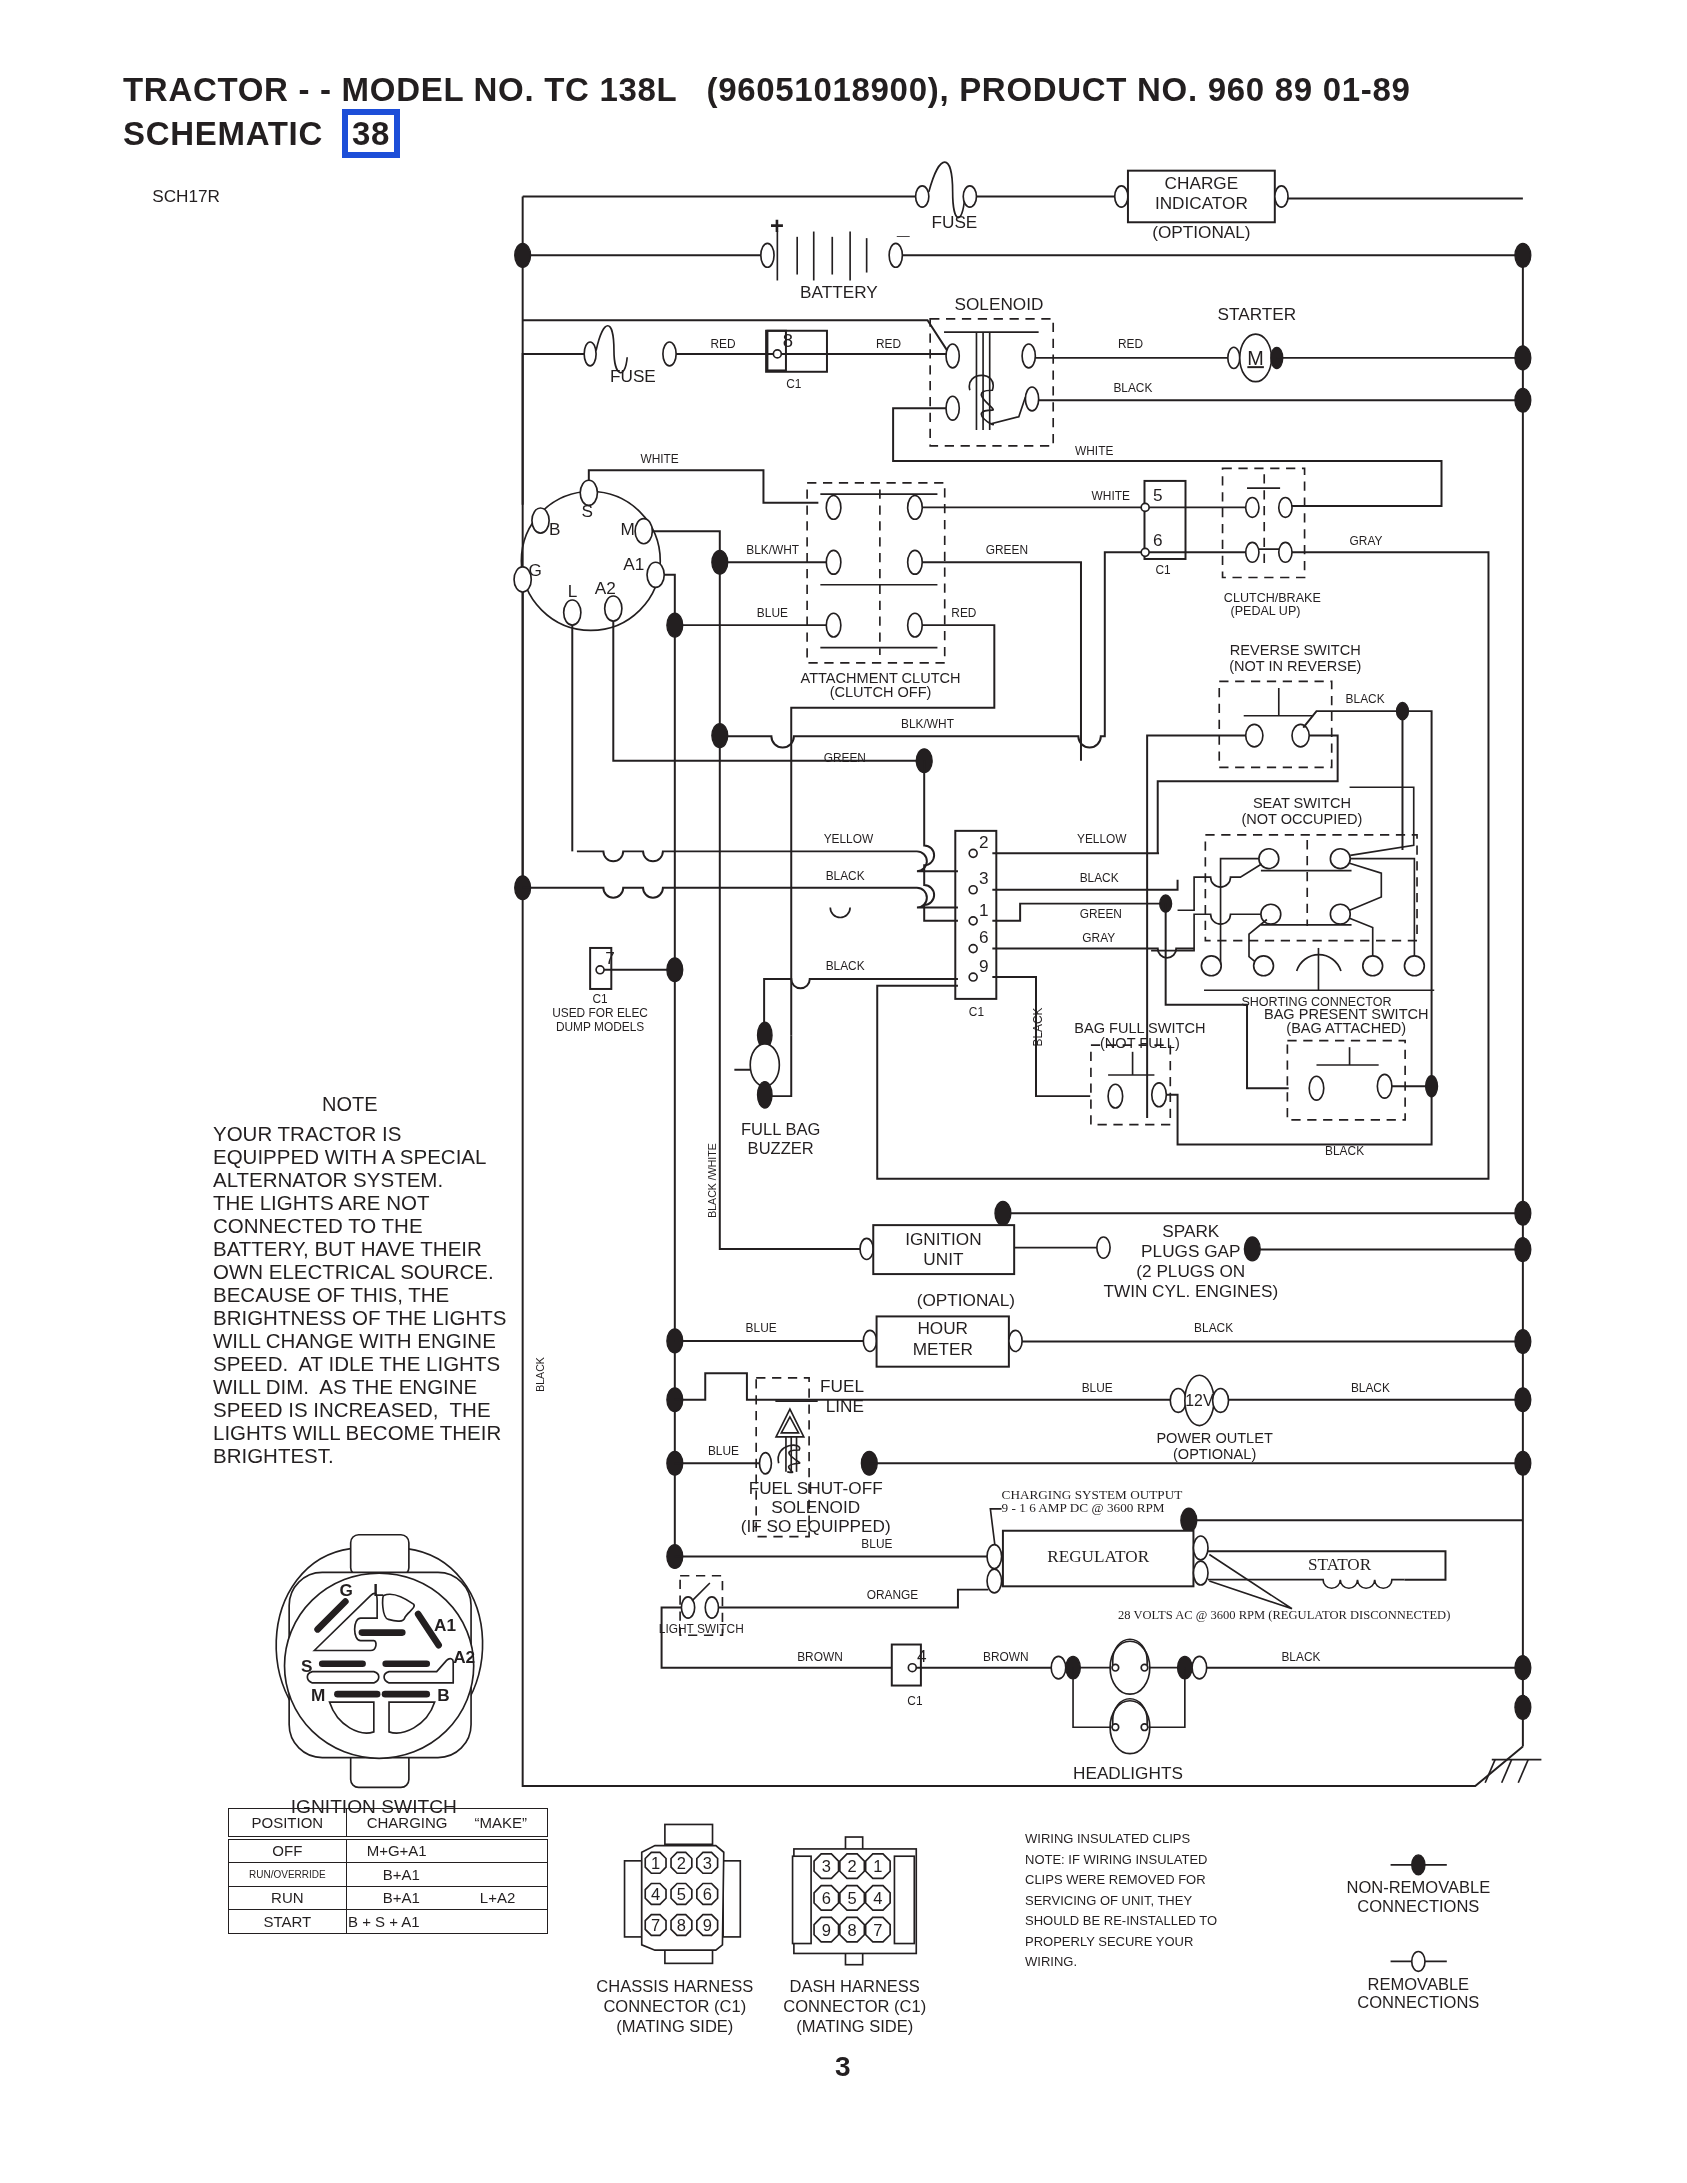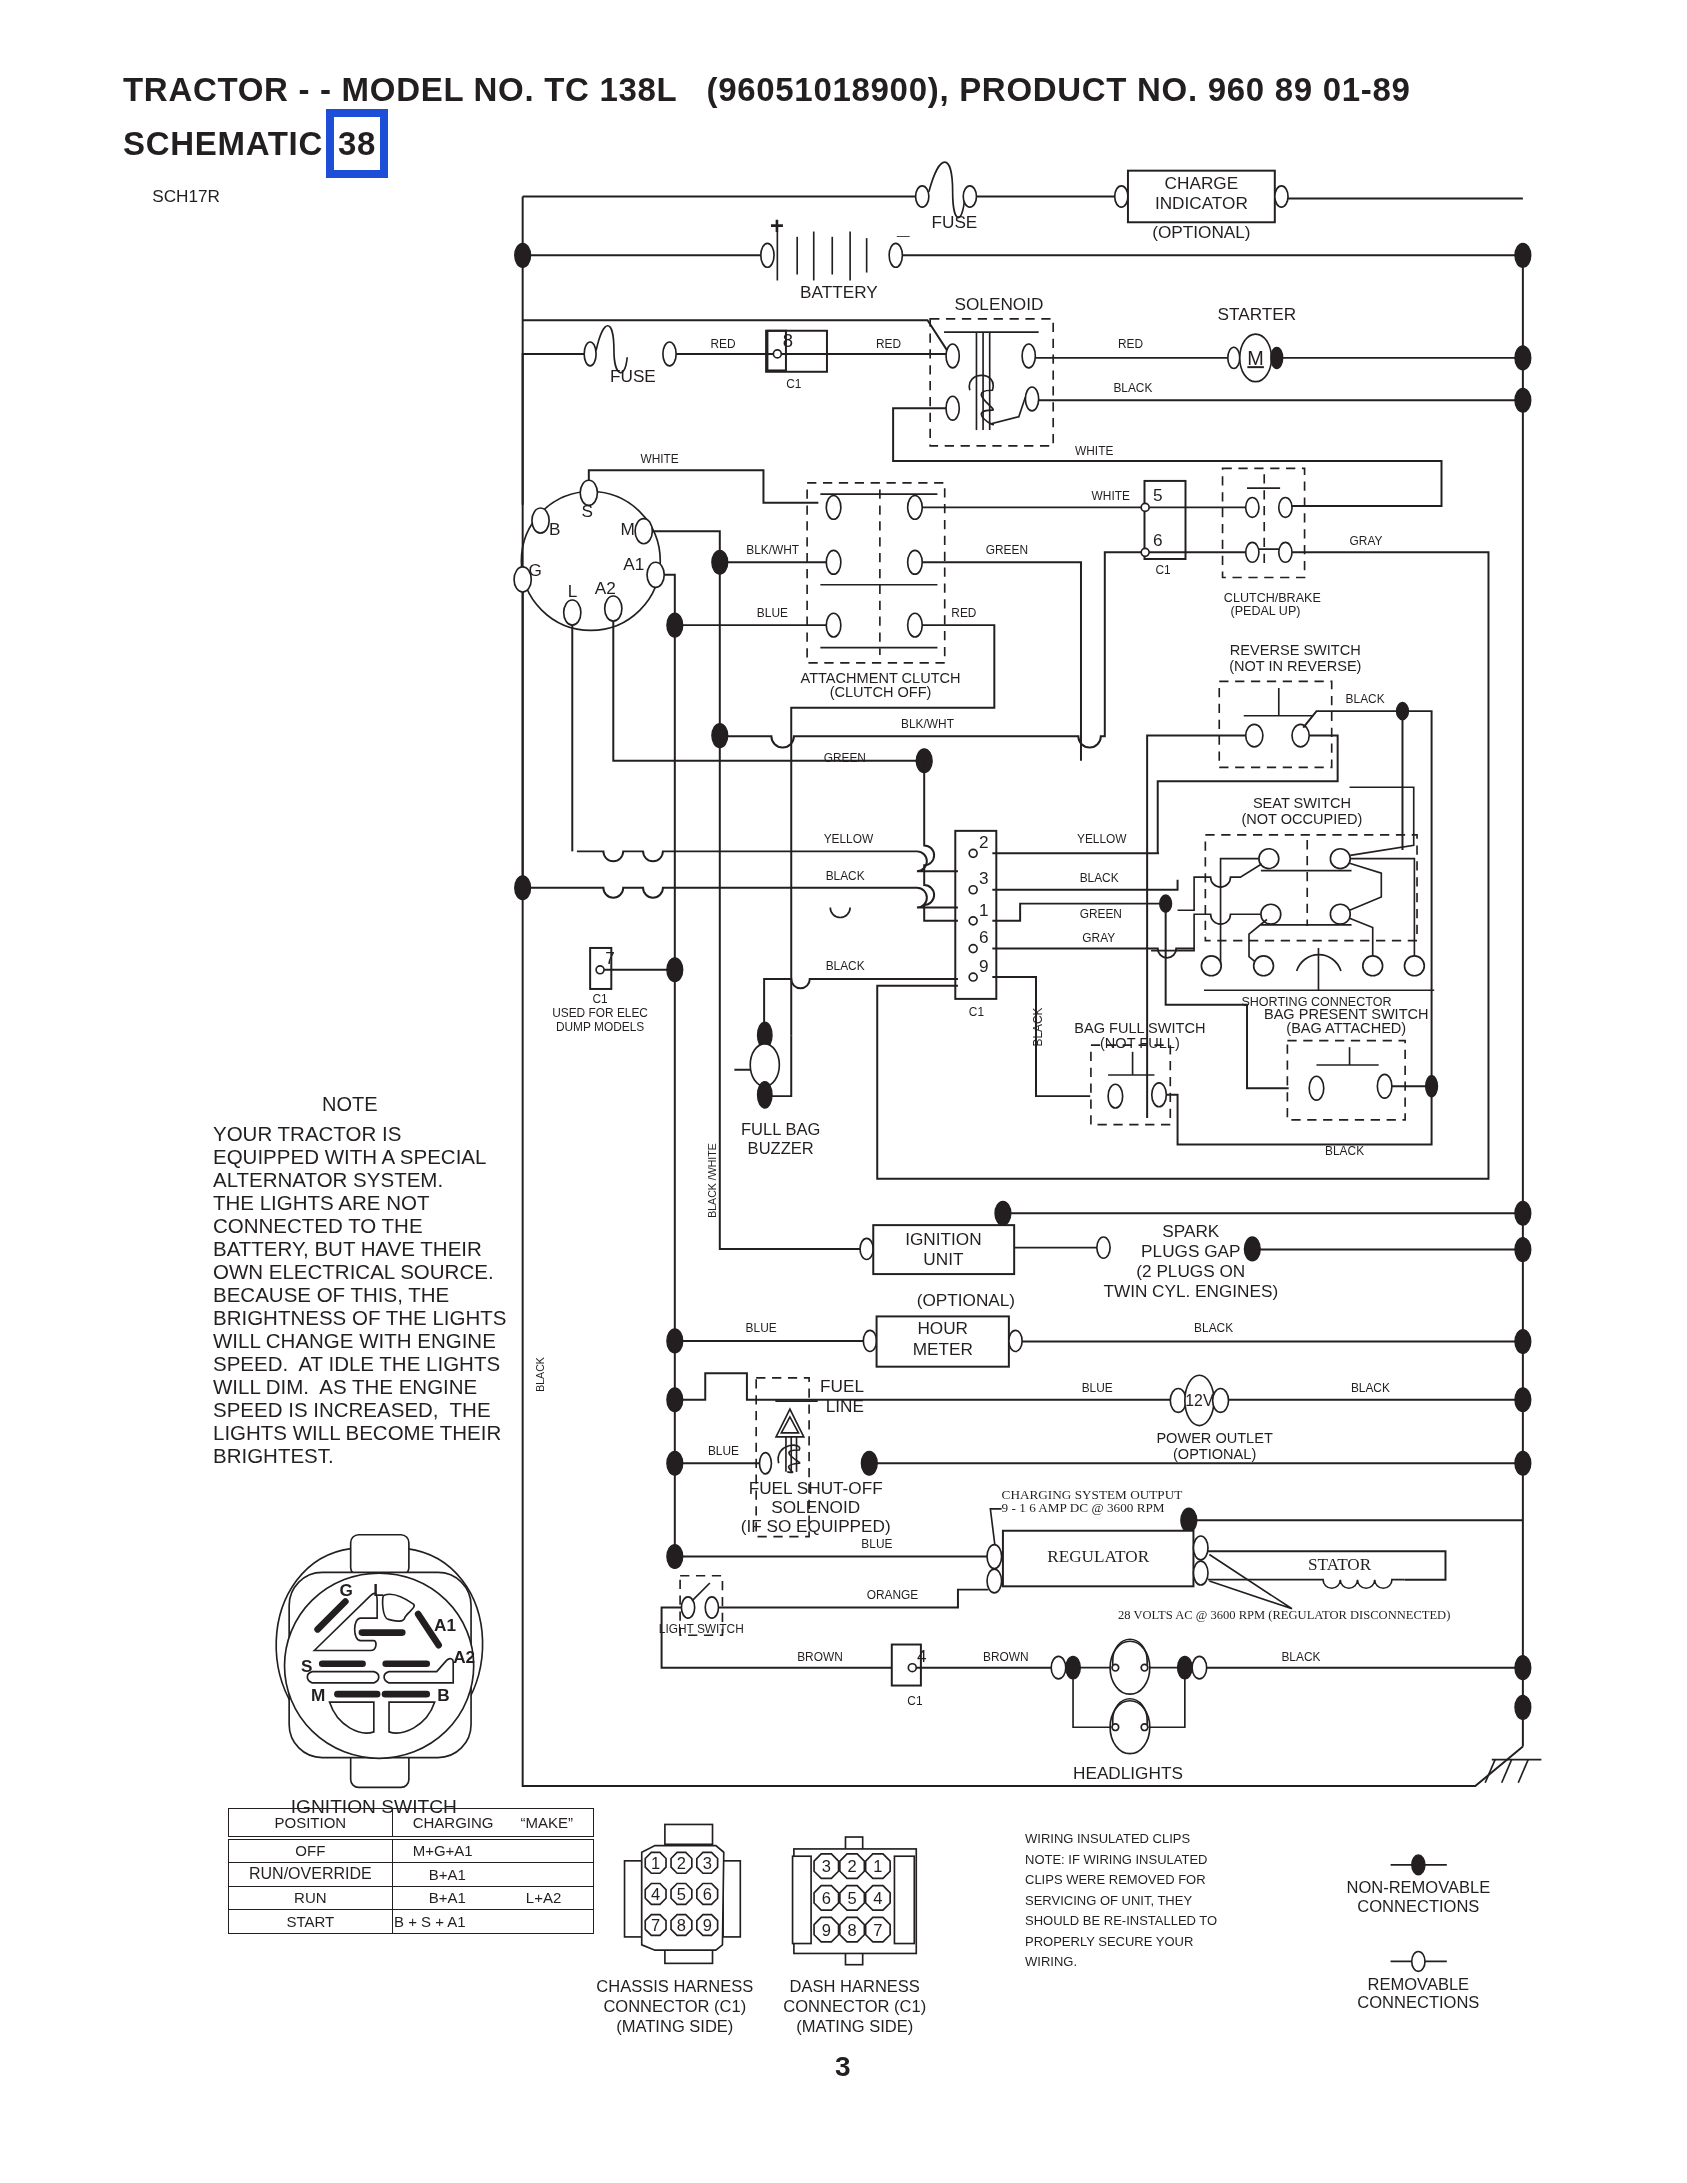"38" .sch-box { border: 8px solid #1d4ed8 -> 6px solid #1d4ed8; margin-left: 3px -> 19px; padding: 12px 4px -> 4px 4px }
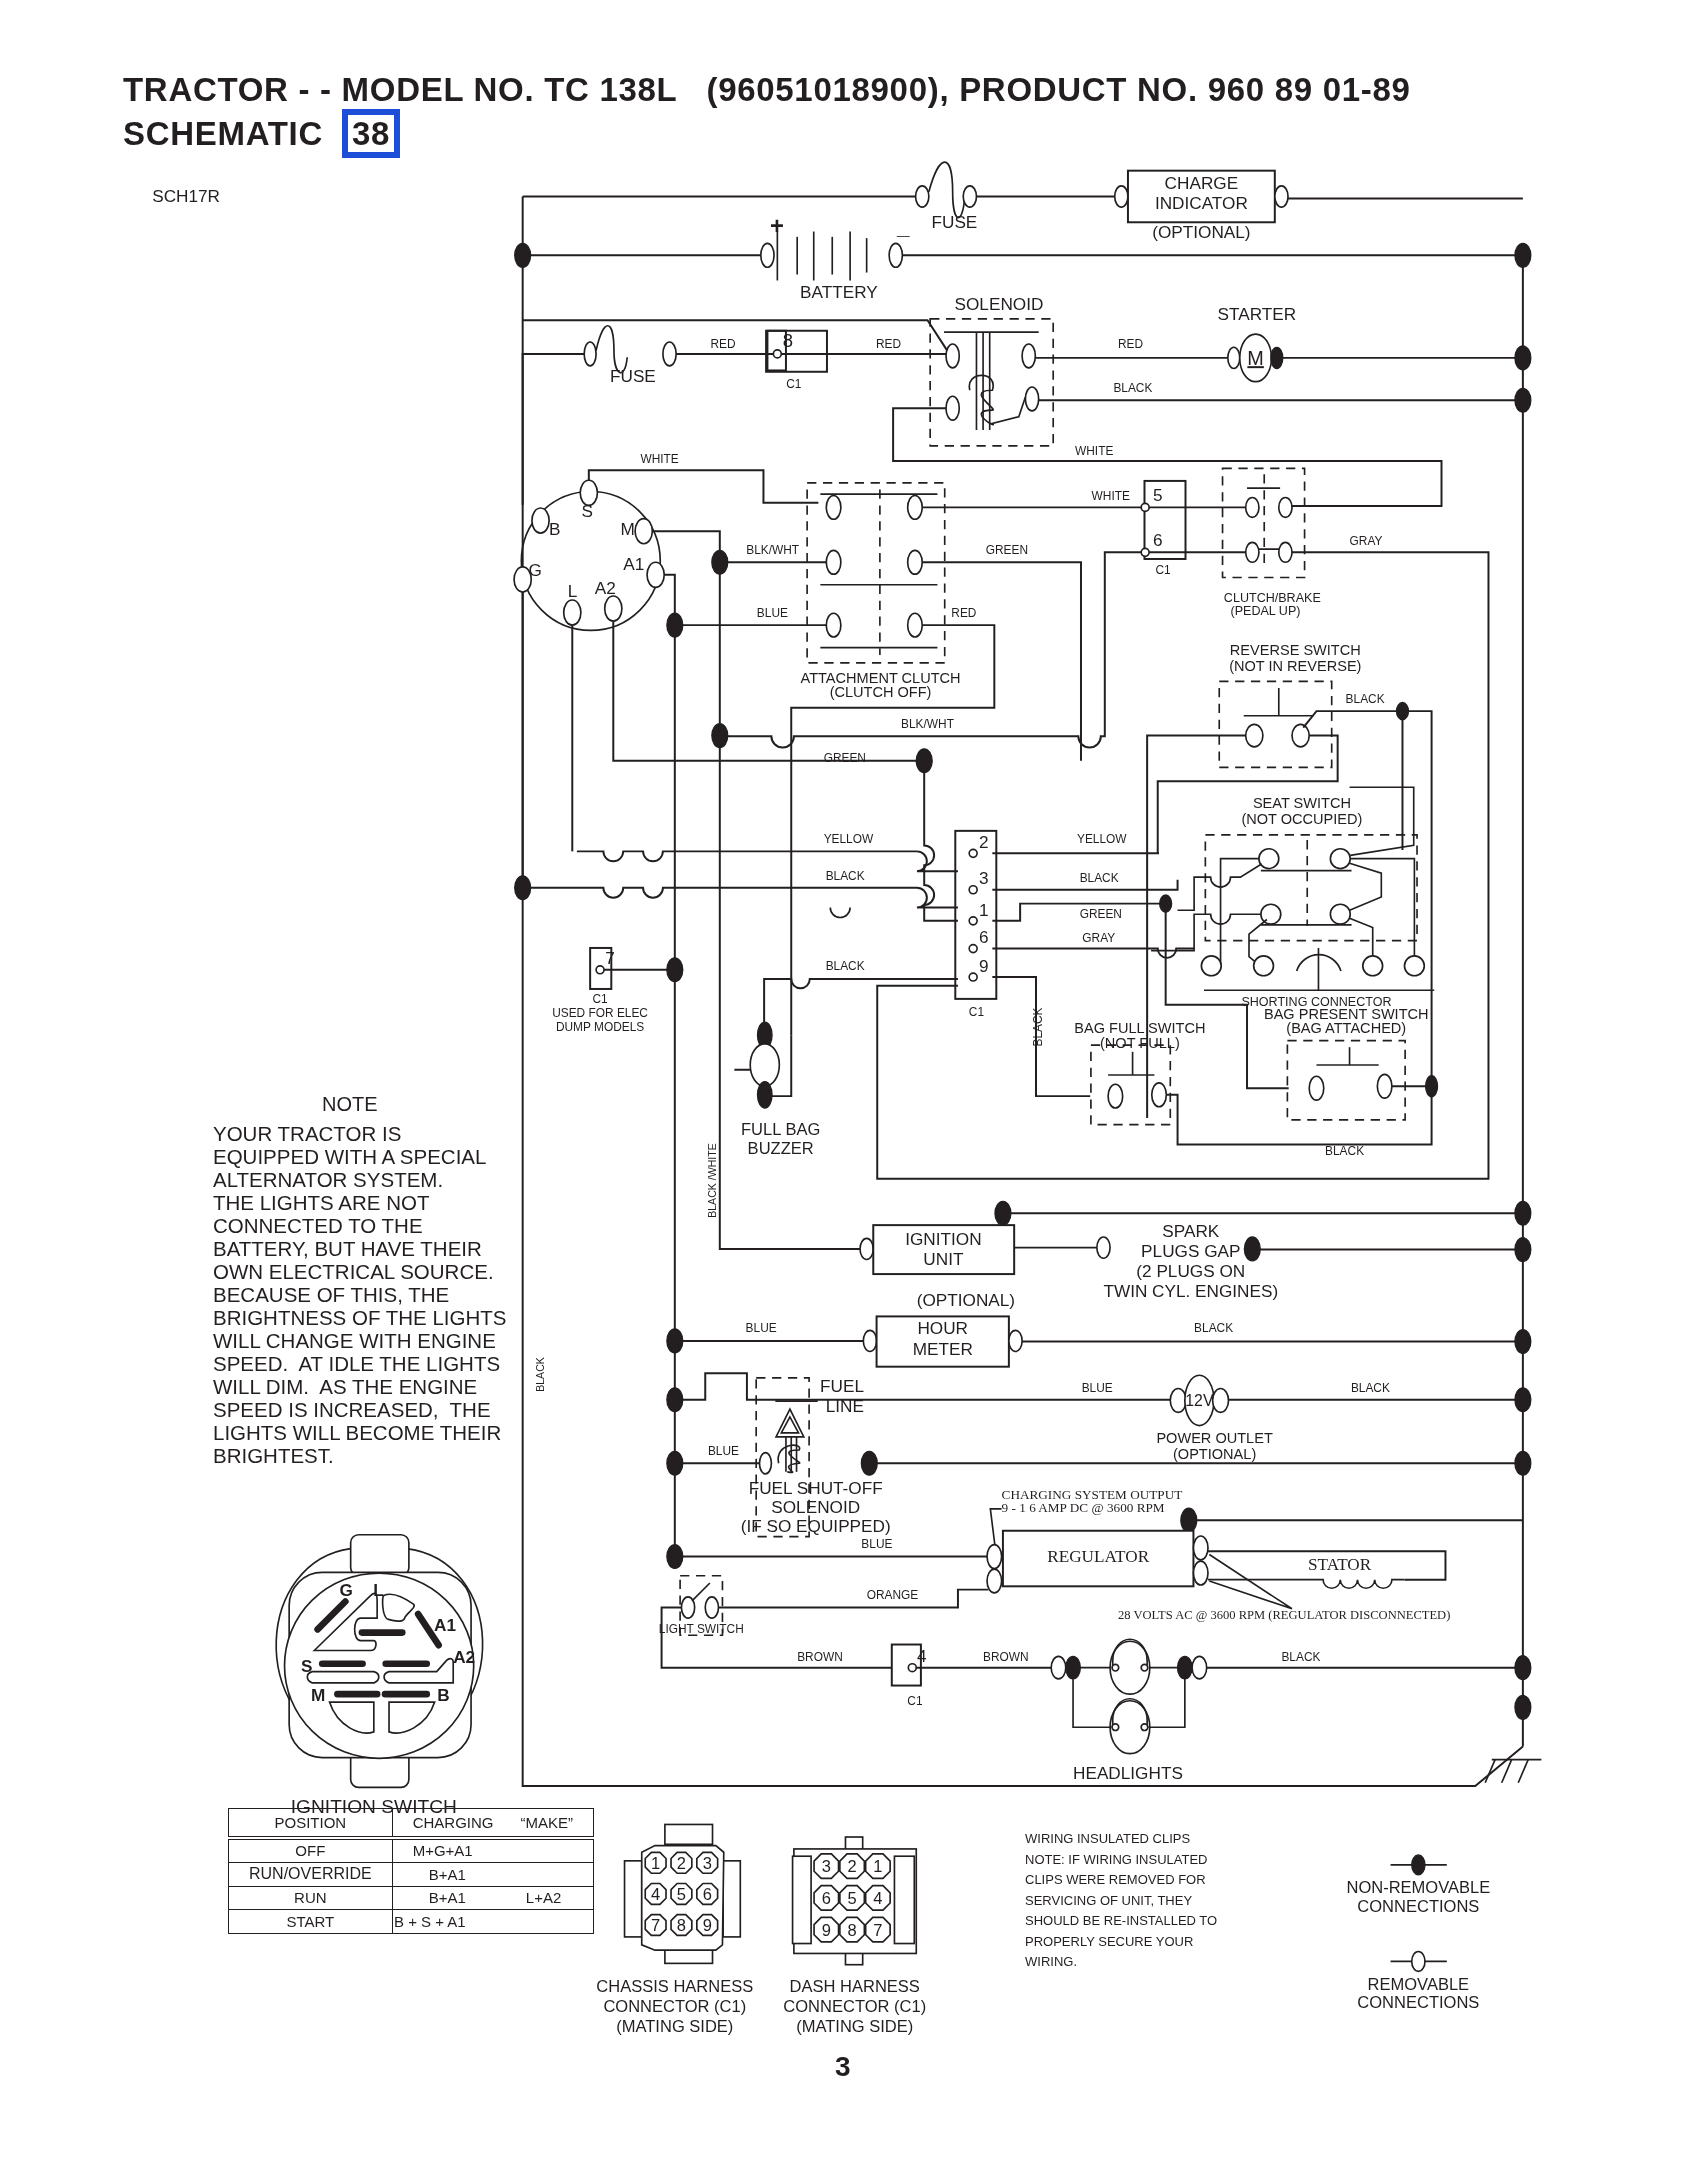"RUN/OVERRIDE" table.ign td.small { font-size: 16px -> 10px }
